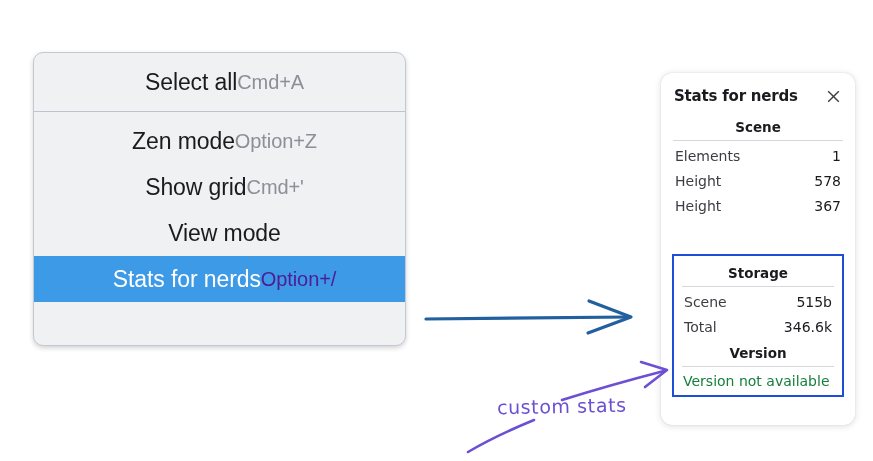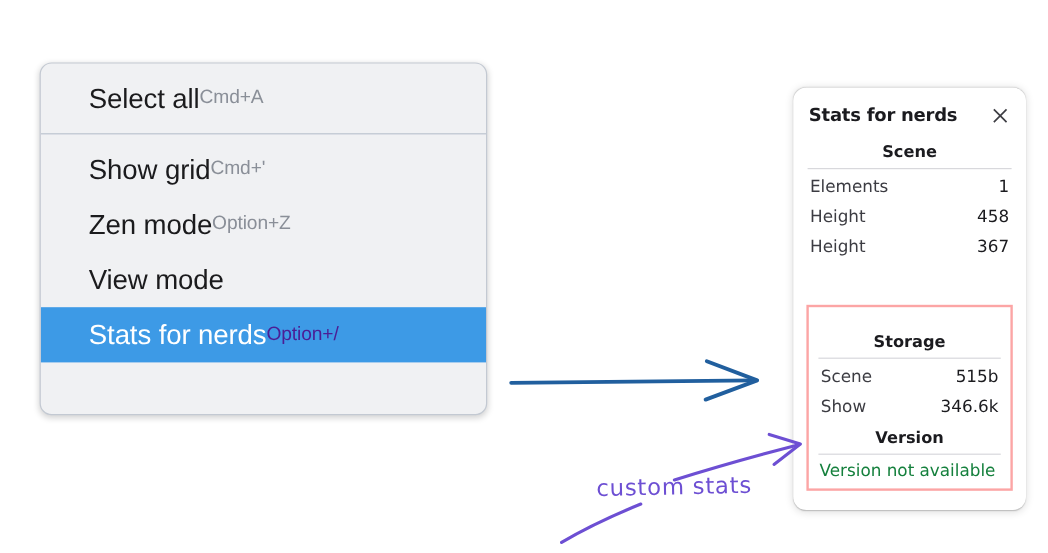"Select all" .menu-item { justify-content: flex-start -> center }
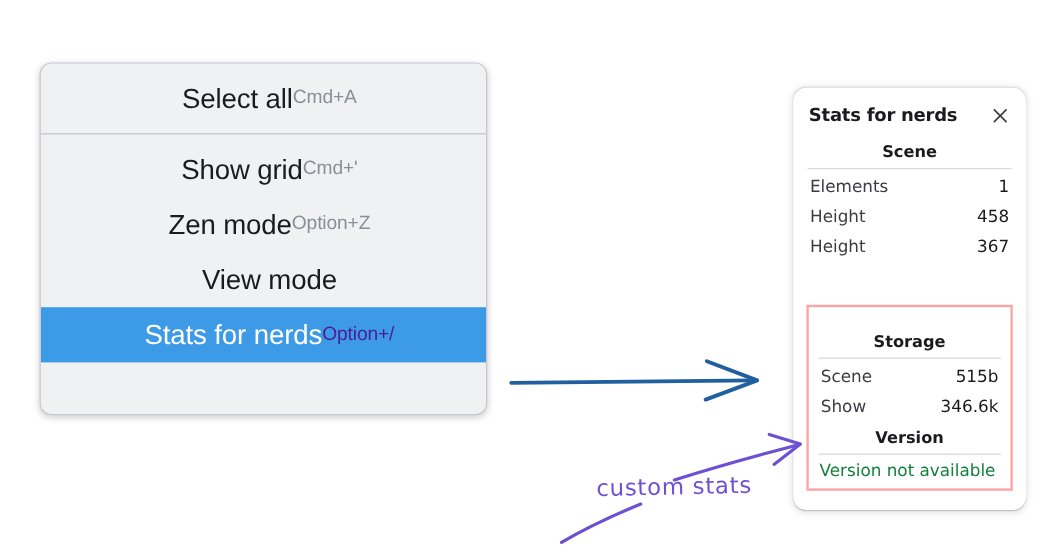"Cmd+A" .menu-shortcut { font-size: 16px -> 20px }
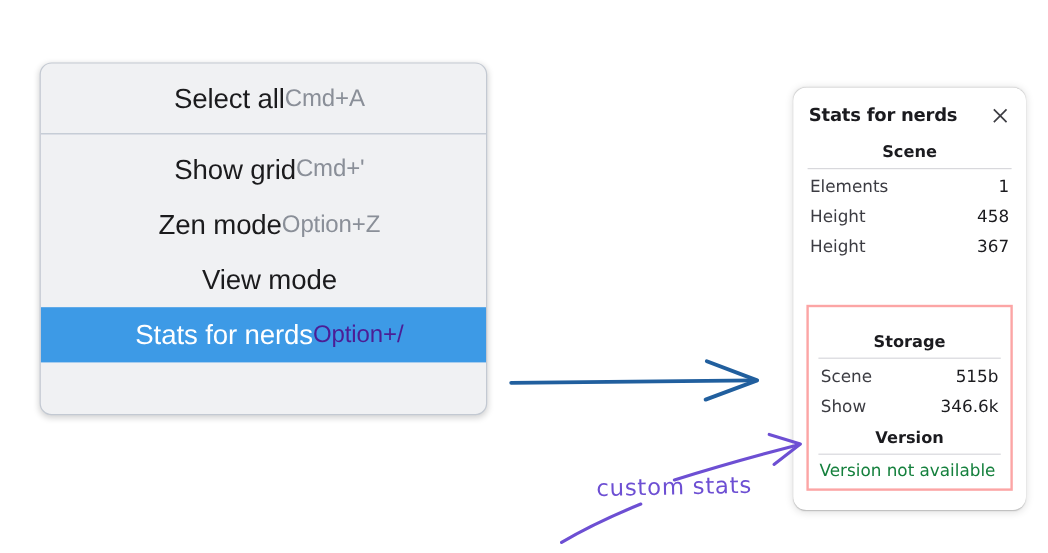"Show grid" div.menu-item { order: before "Zen mode" -> after "Zen mode" }
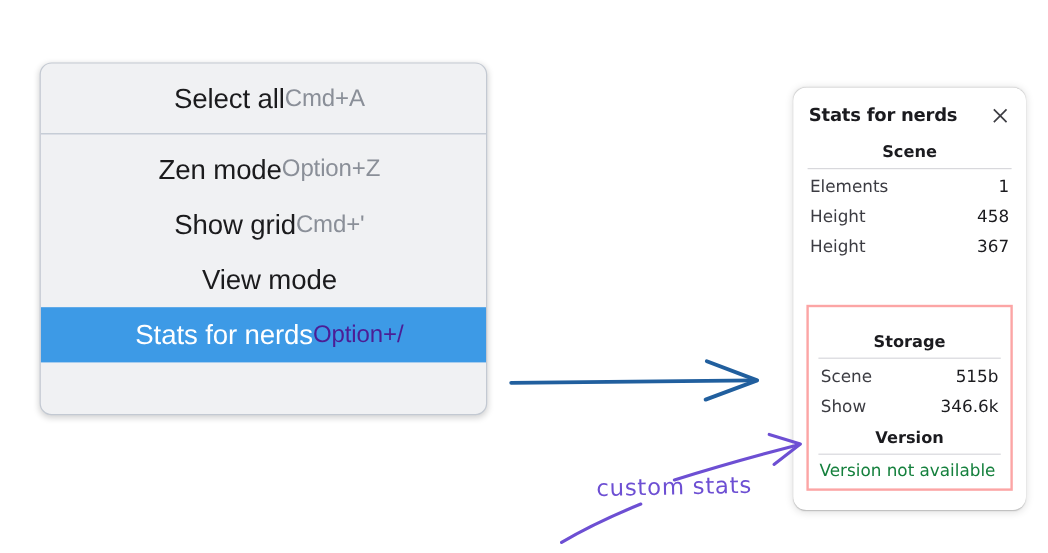"458" span.v { text: 458 -> 578 }
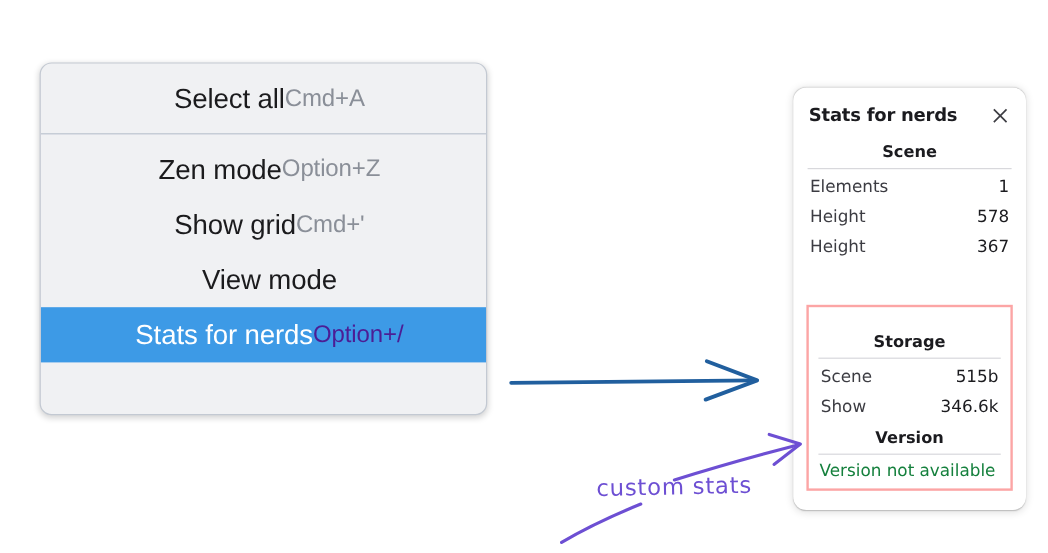"Storage" .custom-box { border: 2px solid #fca5a5 -> 2px solid #1d4ed8; padding: 16px 7px 6px 7px -> 4px 7px 6px 7px }
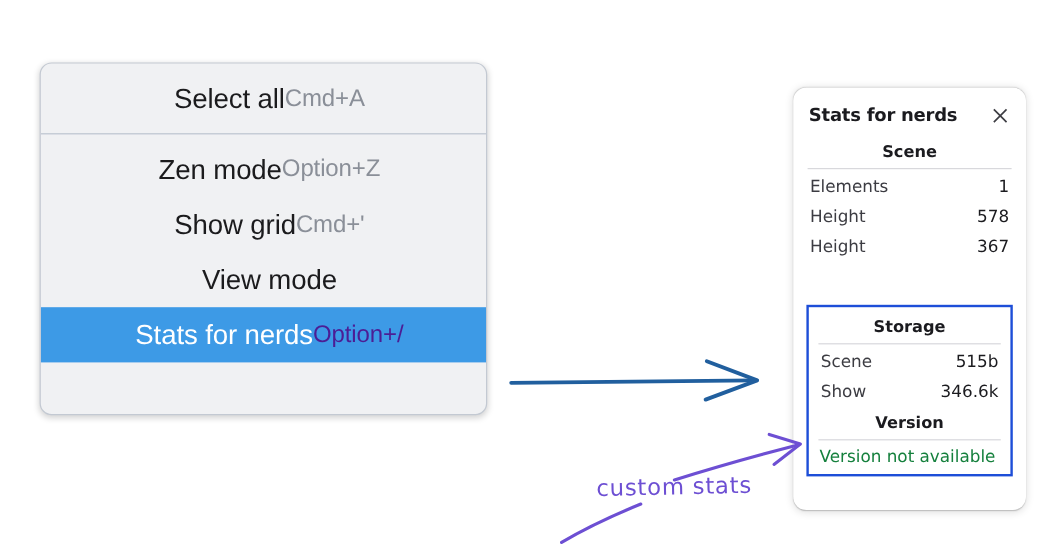"Show" span.k { text: Show -> Total }
